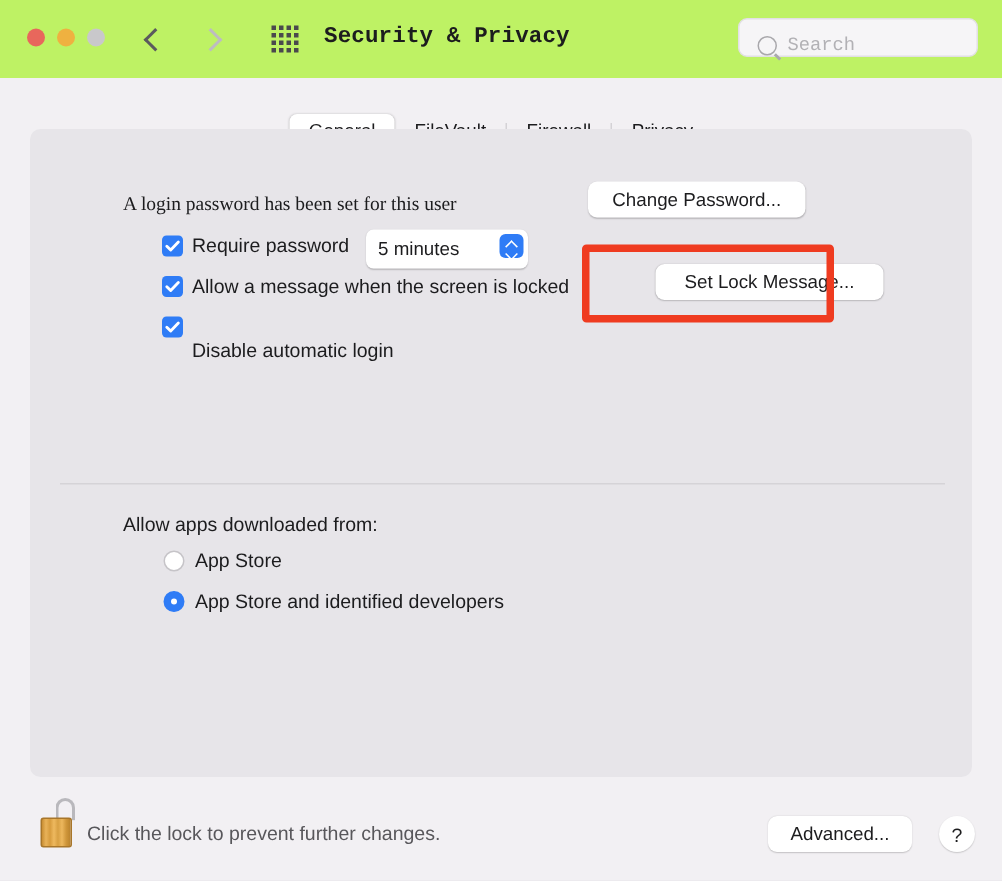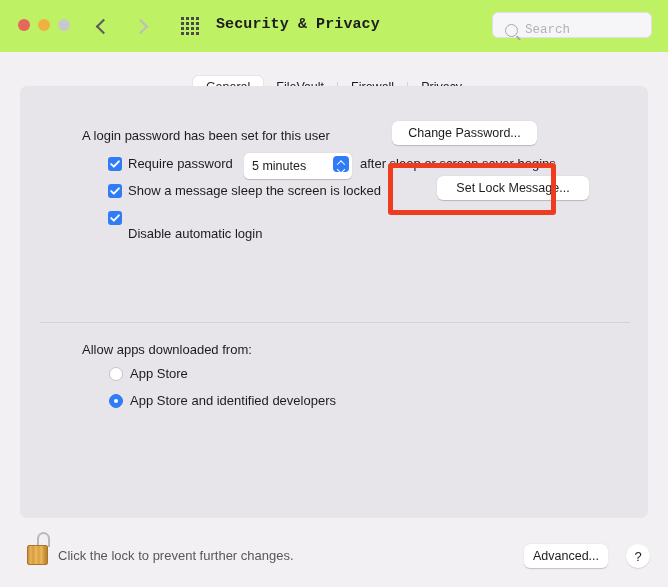"A login password has been" div.row-text { font-family: none -> Liberation Serif, serif }
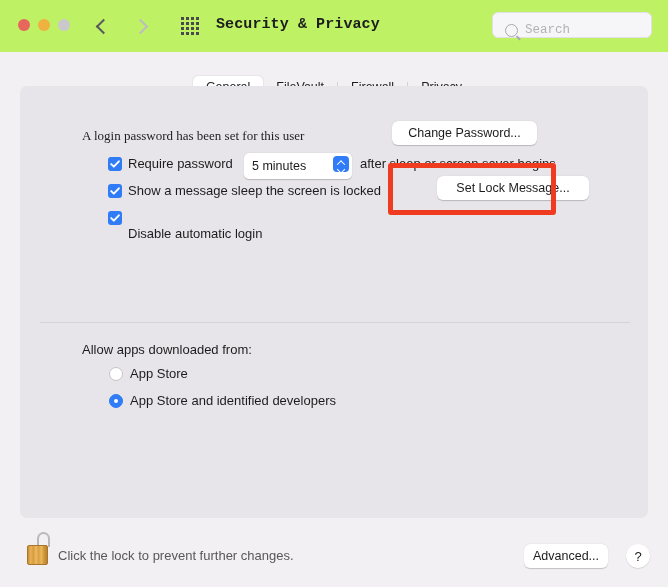"after sleep or screen saver" div.row-text { html: <div>after sleep or screen saver begins</div> -> none }
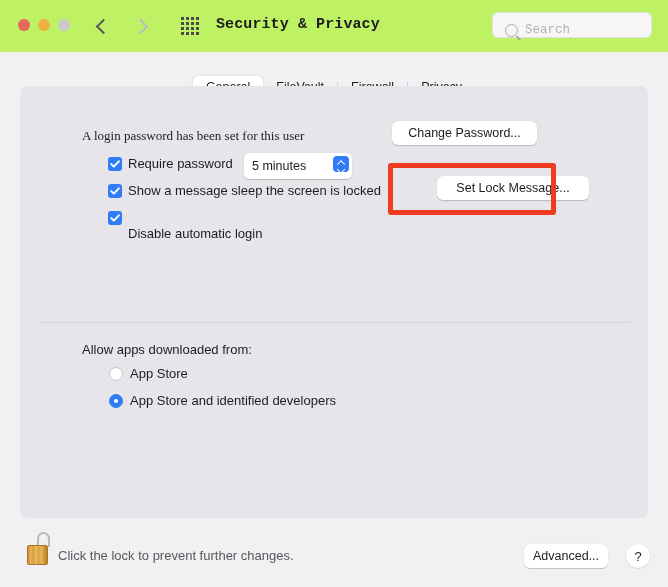"Show a message sleep the" div.row-text { text: Show a message sleep -> Allow a message when }
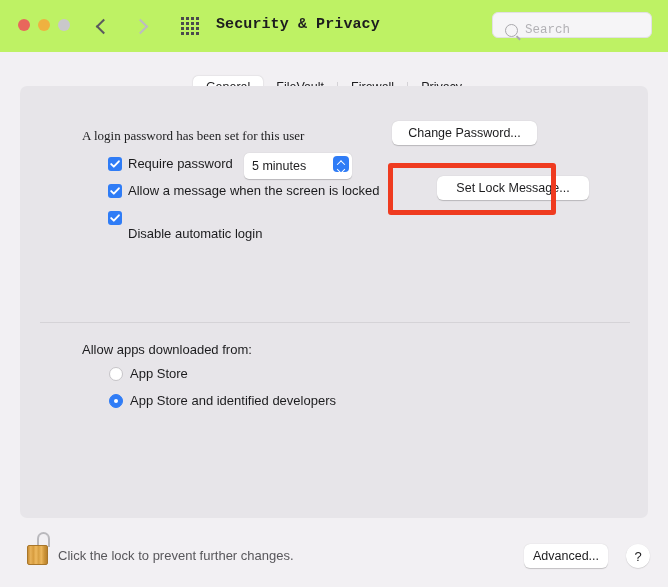"Advanced..." .advanced { width: 84px -> 96px }
